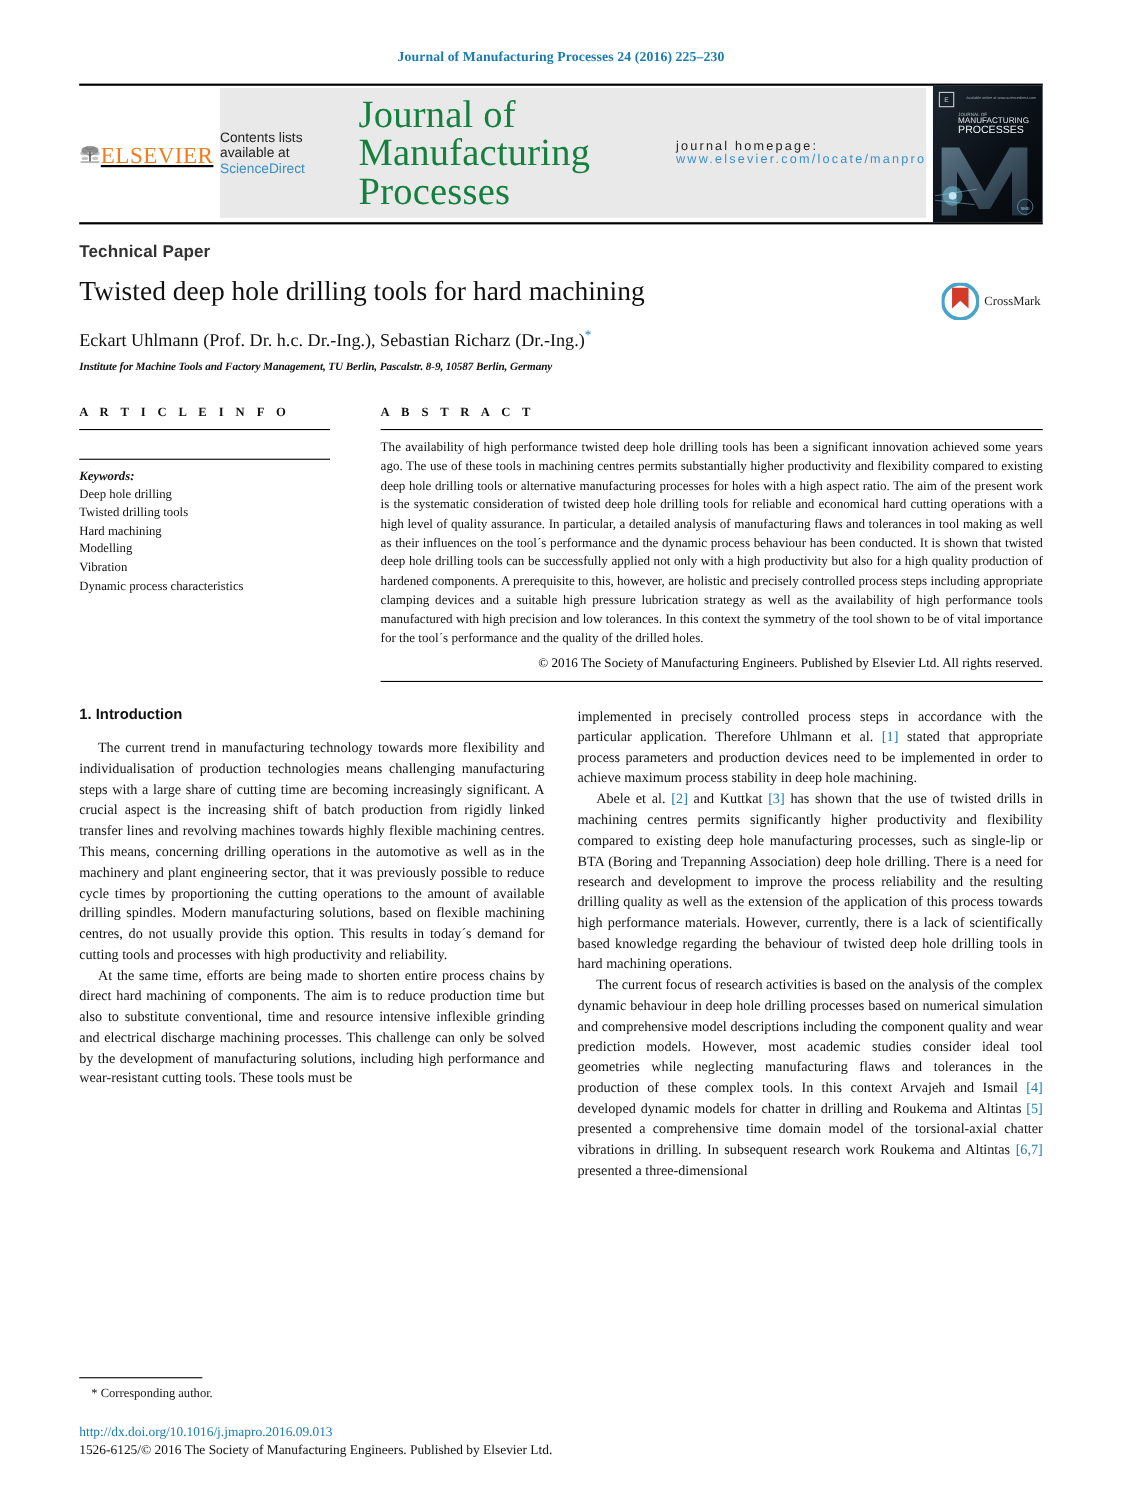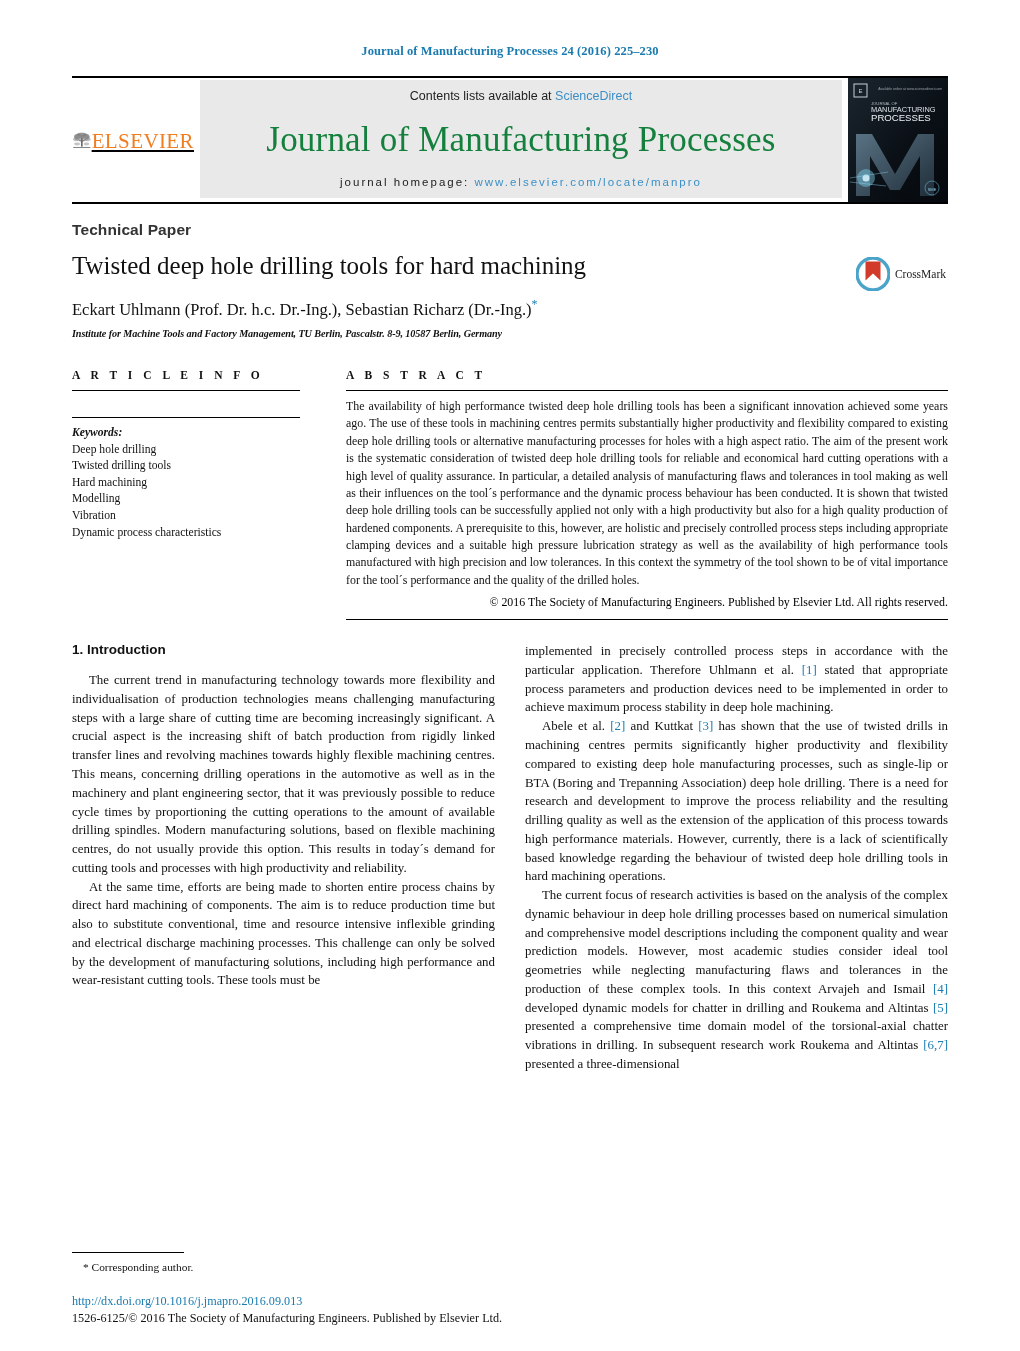"Contents lists available at" .banner-center { flex-direction: column -> row }
